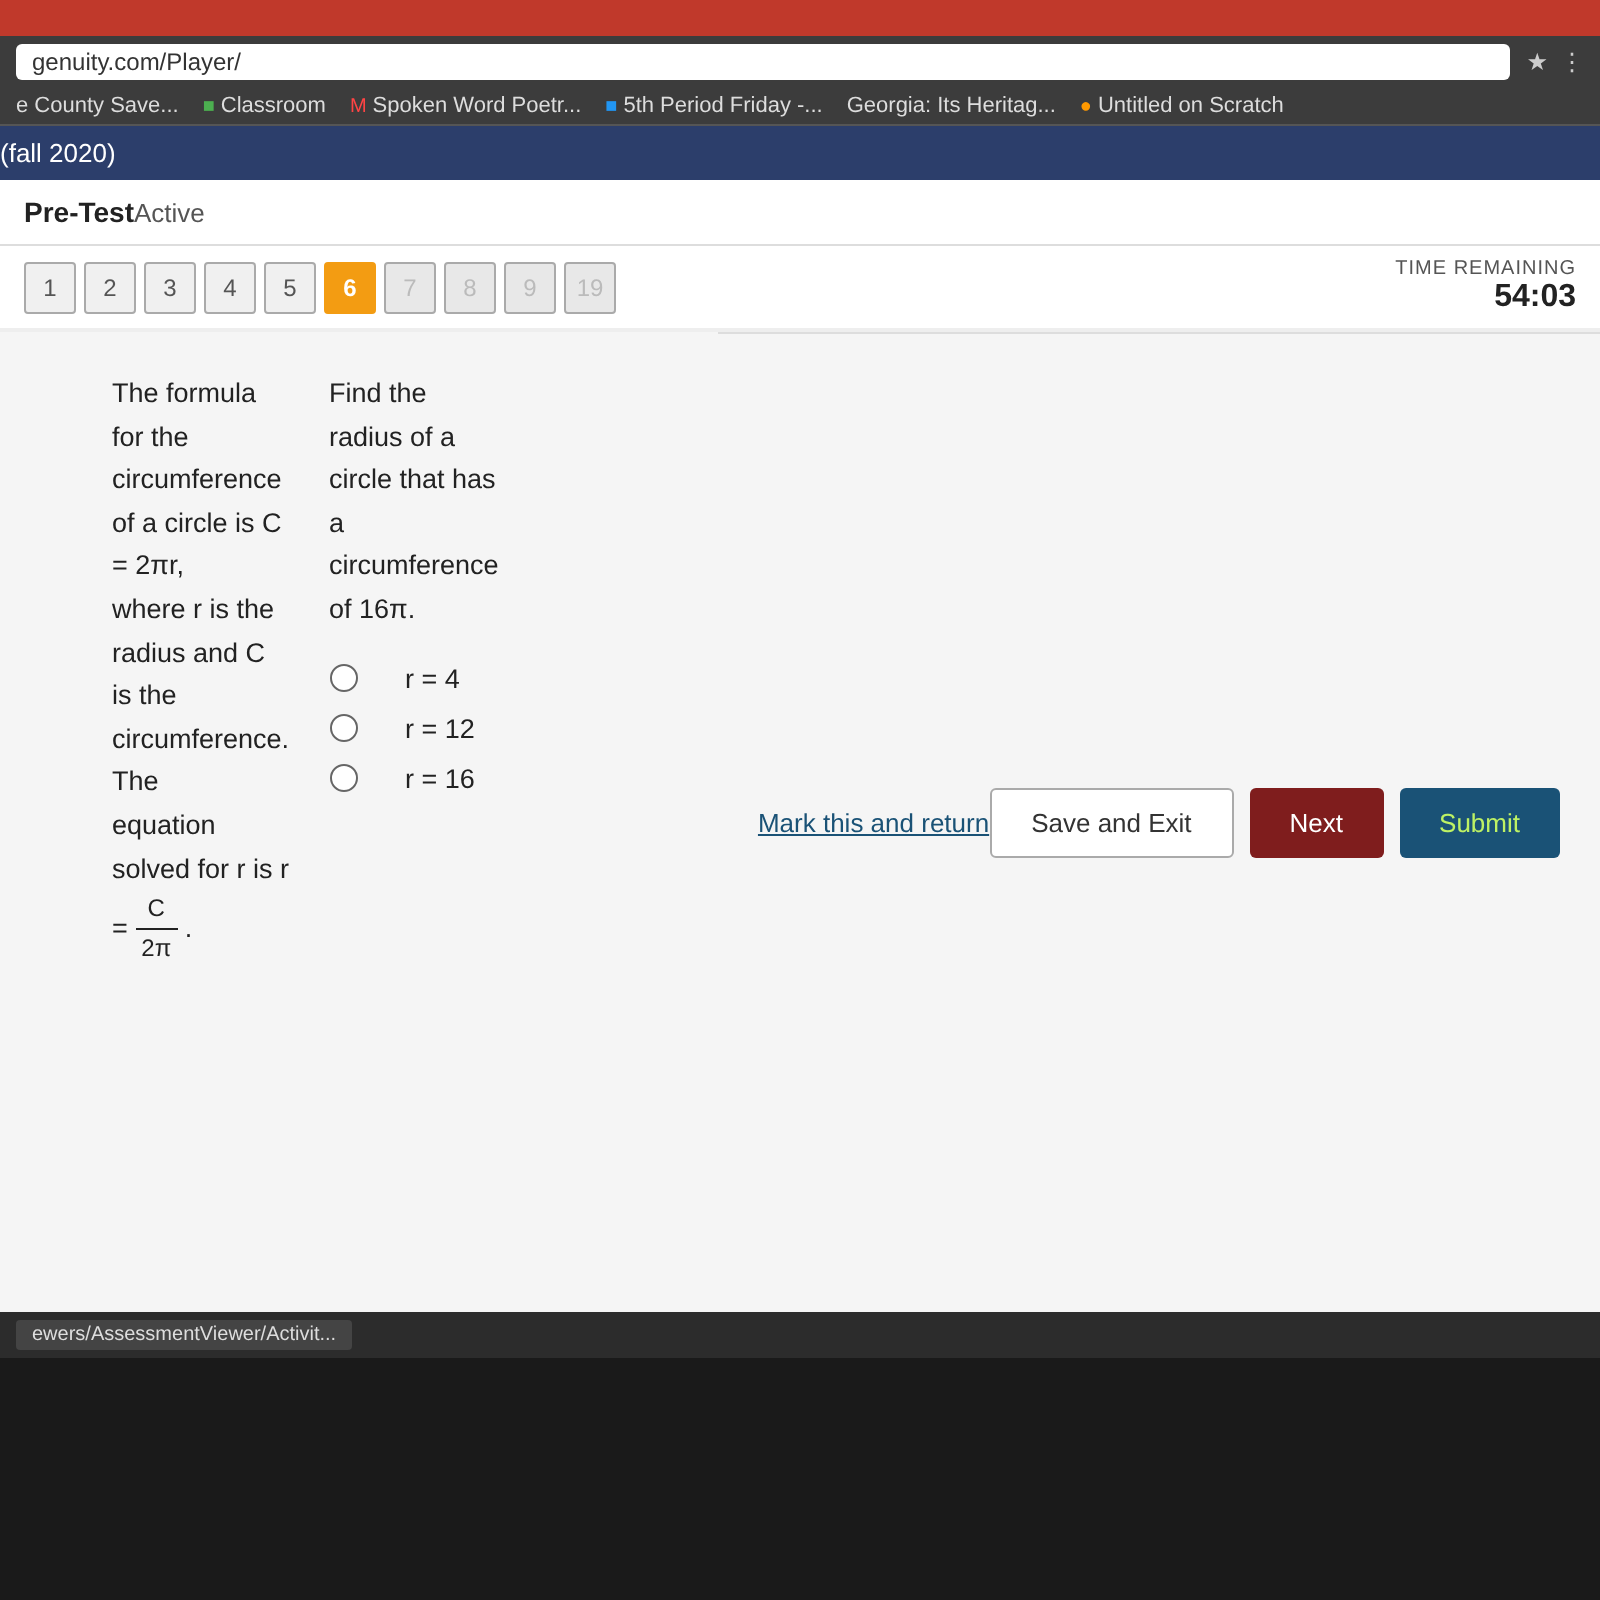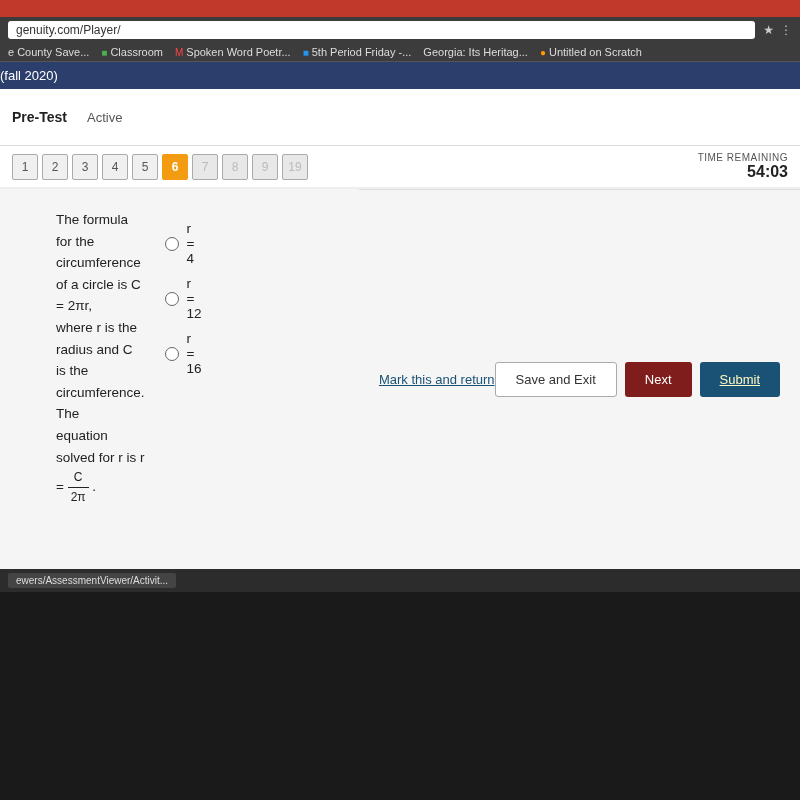"genuity.com/Player/" .page-wrapper { height: 592px -> 679px }
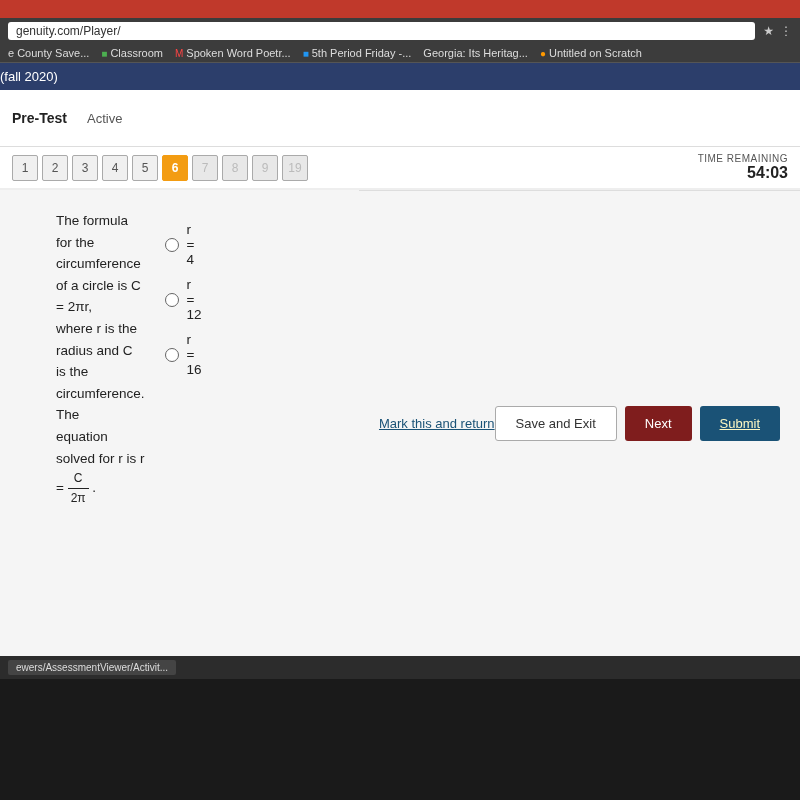"Pre-Test" .pretest-bar { gap: 20px -> 0; padding: 20px 12px -> 8px 12px }
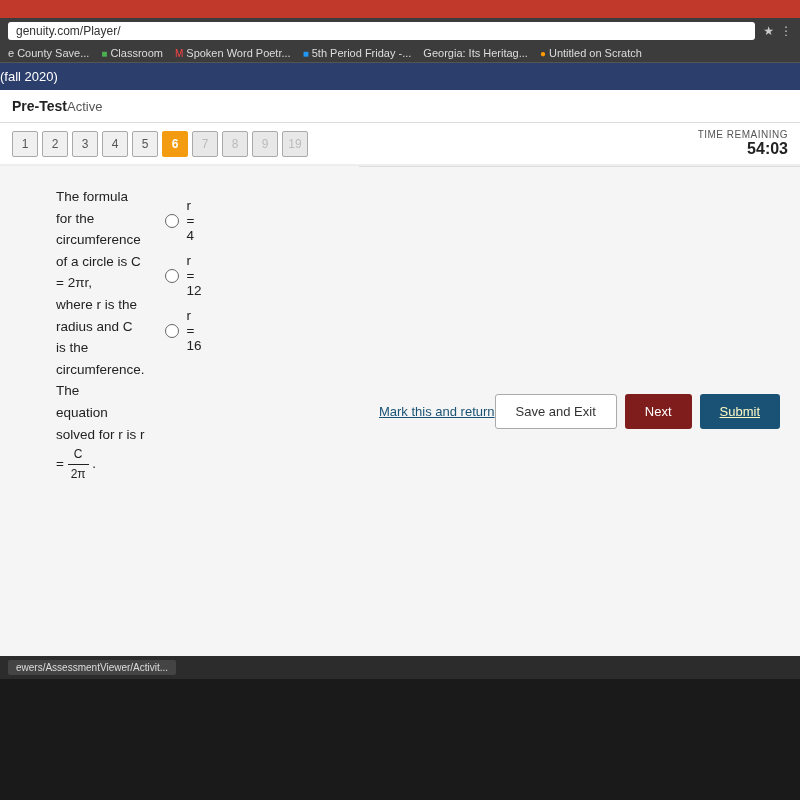"Find the radius of a" div.right-question { html: none -> <div>Find the radius of a circle that has a circumference of 16π.</div> }
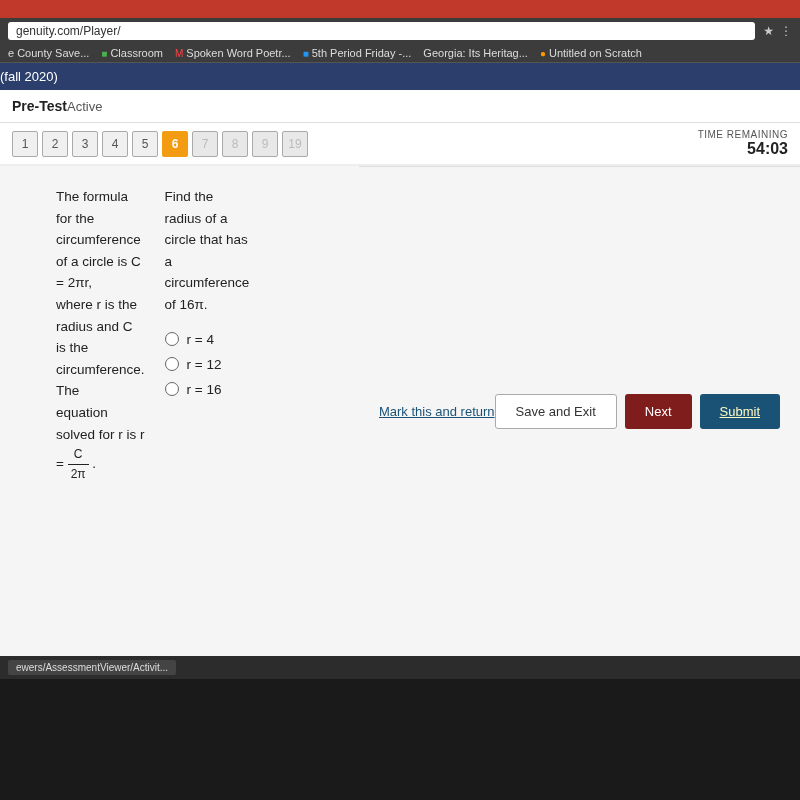"r = 4" .radio-option { gap: 8px -> 24px }
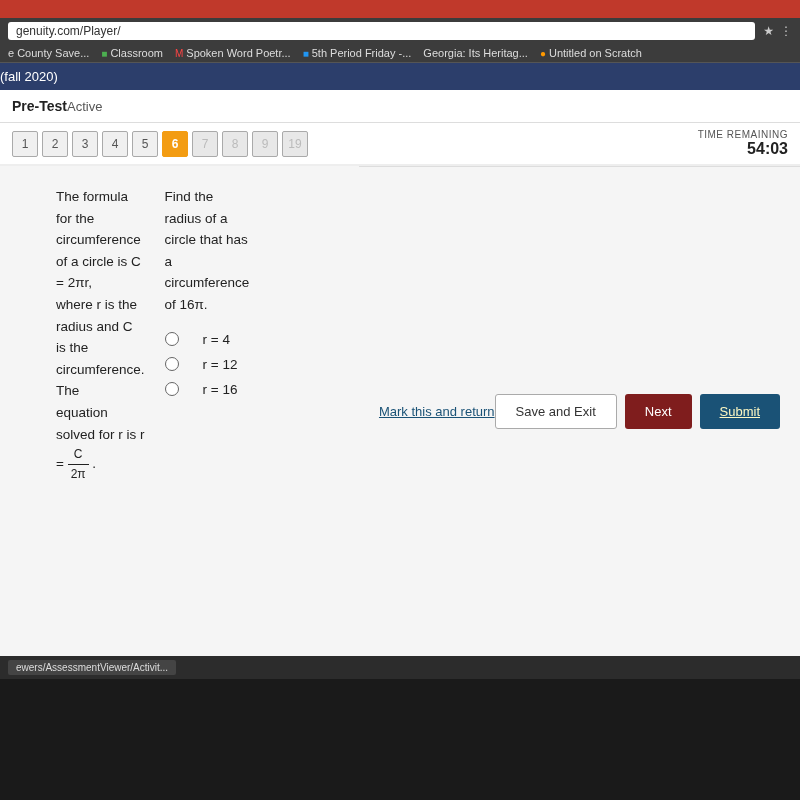"Submit" .btn-submit { color: #fef9c3 -> #bef264; text-decoration: underline -> none }
